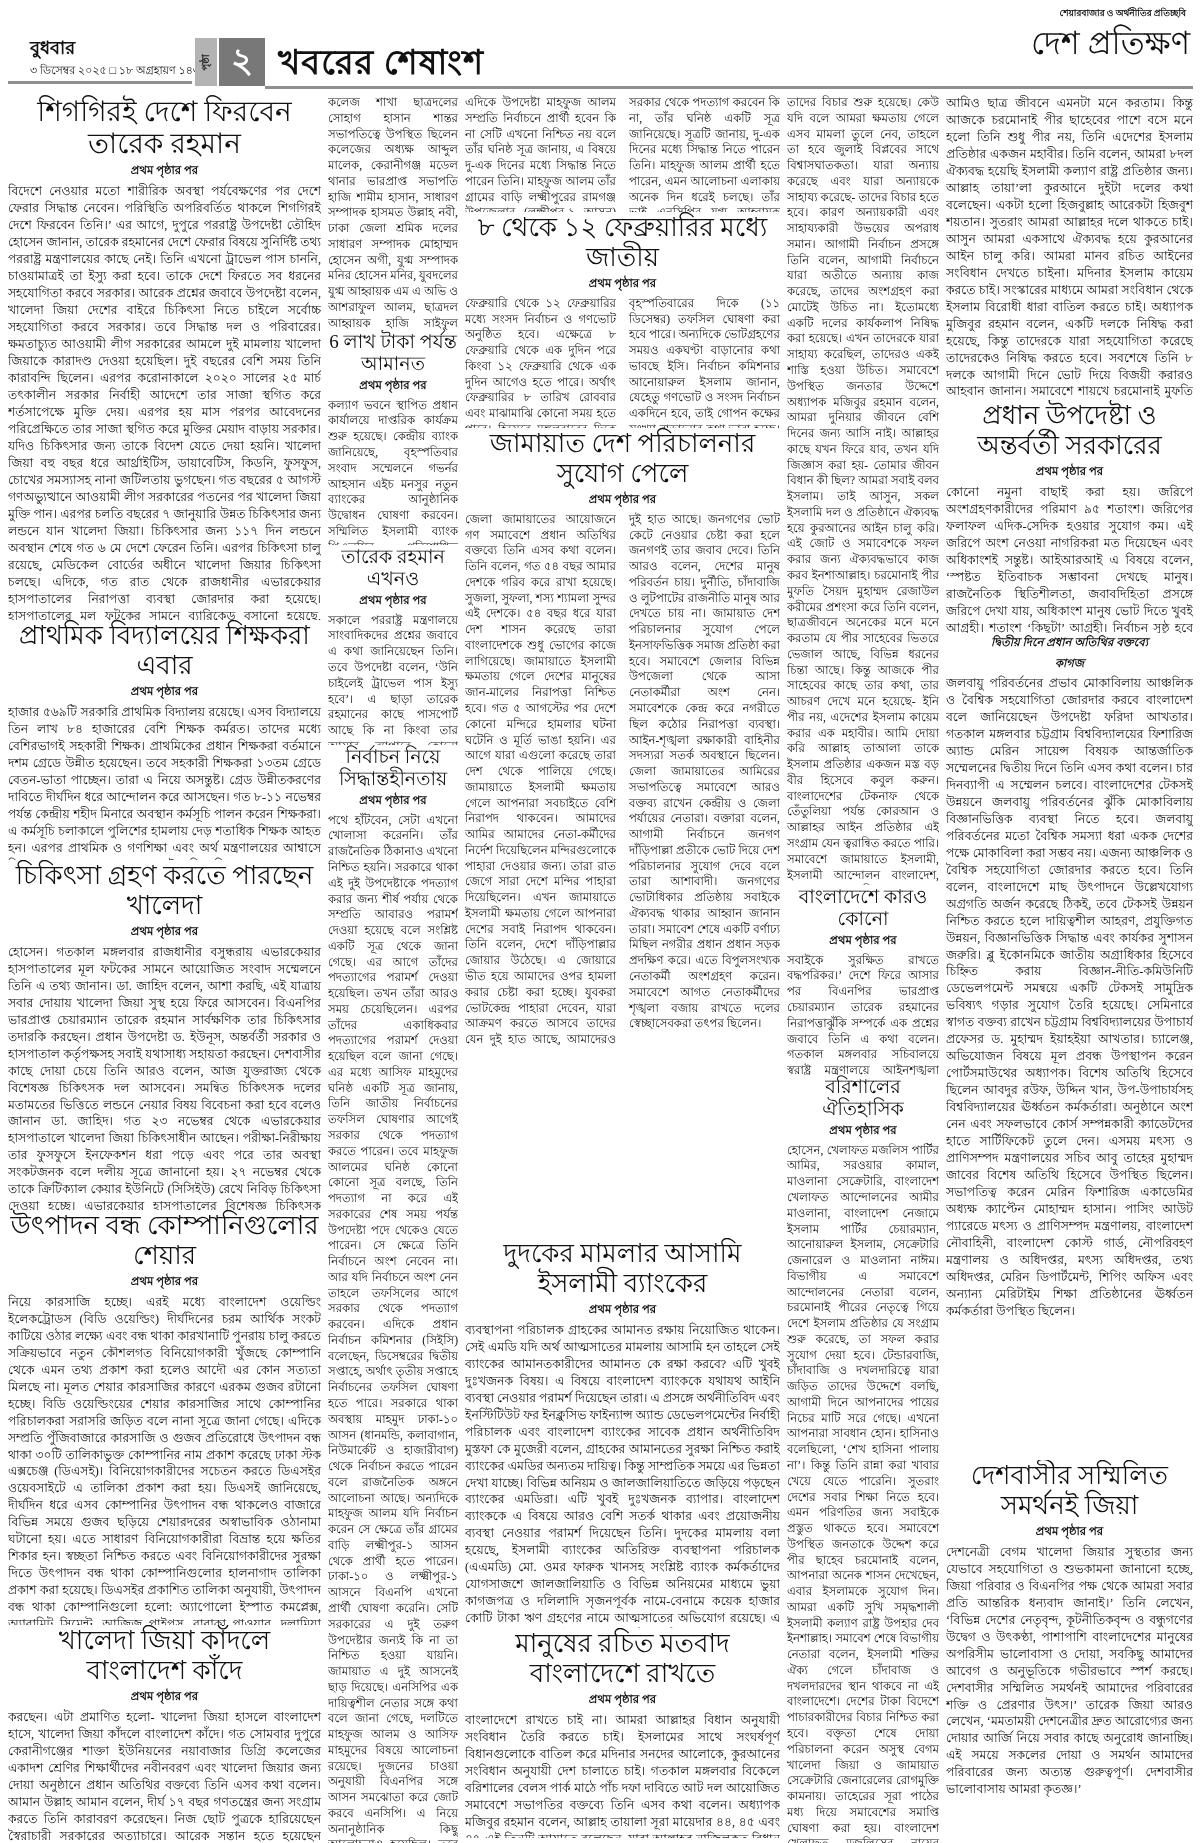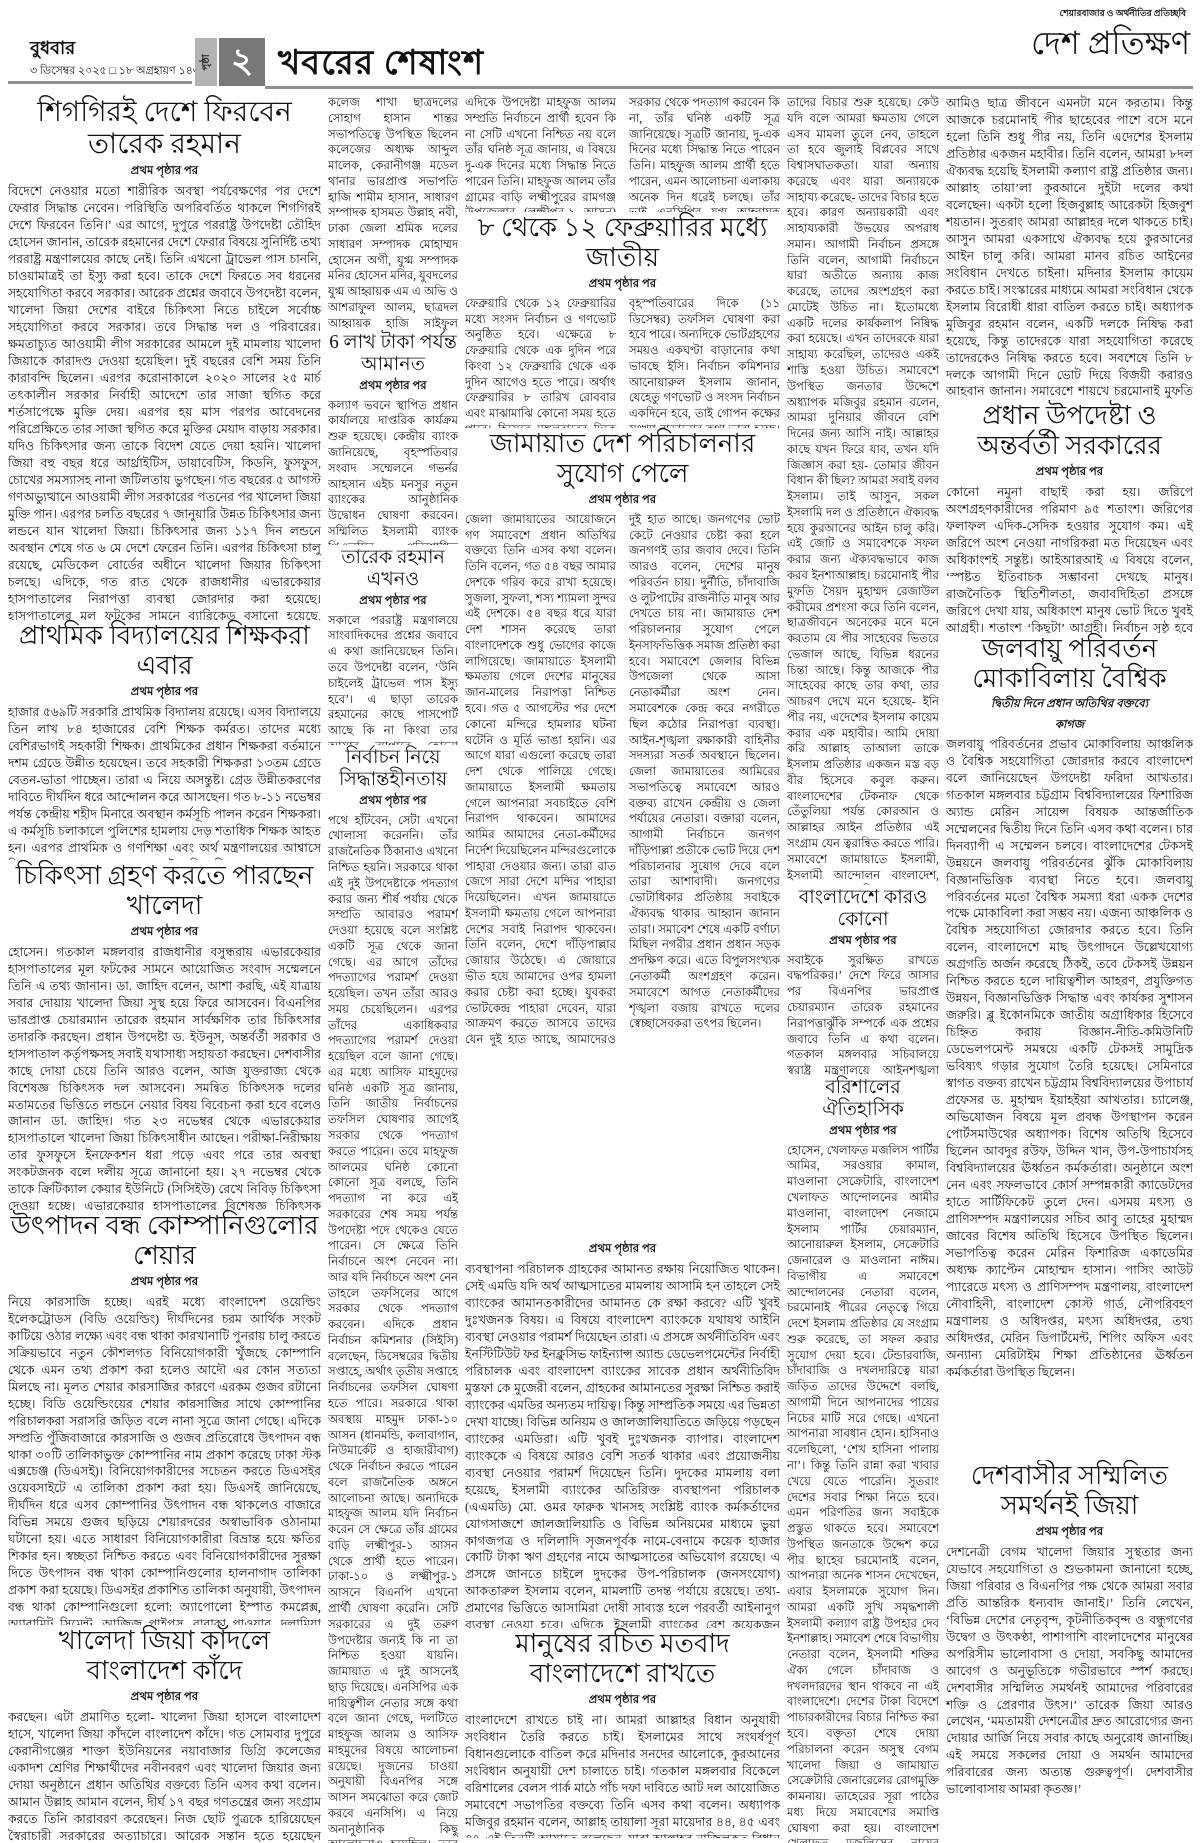"জলবায়ু পরিবর্তন মোকাবিলায় বৈশ্বিক" h2.hl { html: <h2>জলবায়ু পরিবর্তন মোকাবিলায় বৈশ্বিক</h2> -> none }
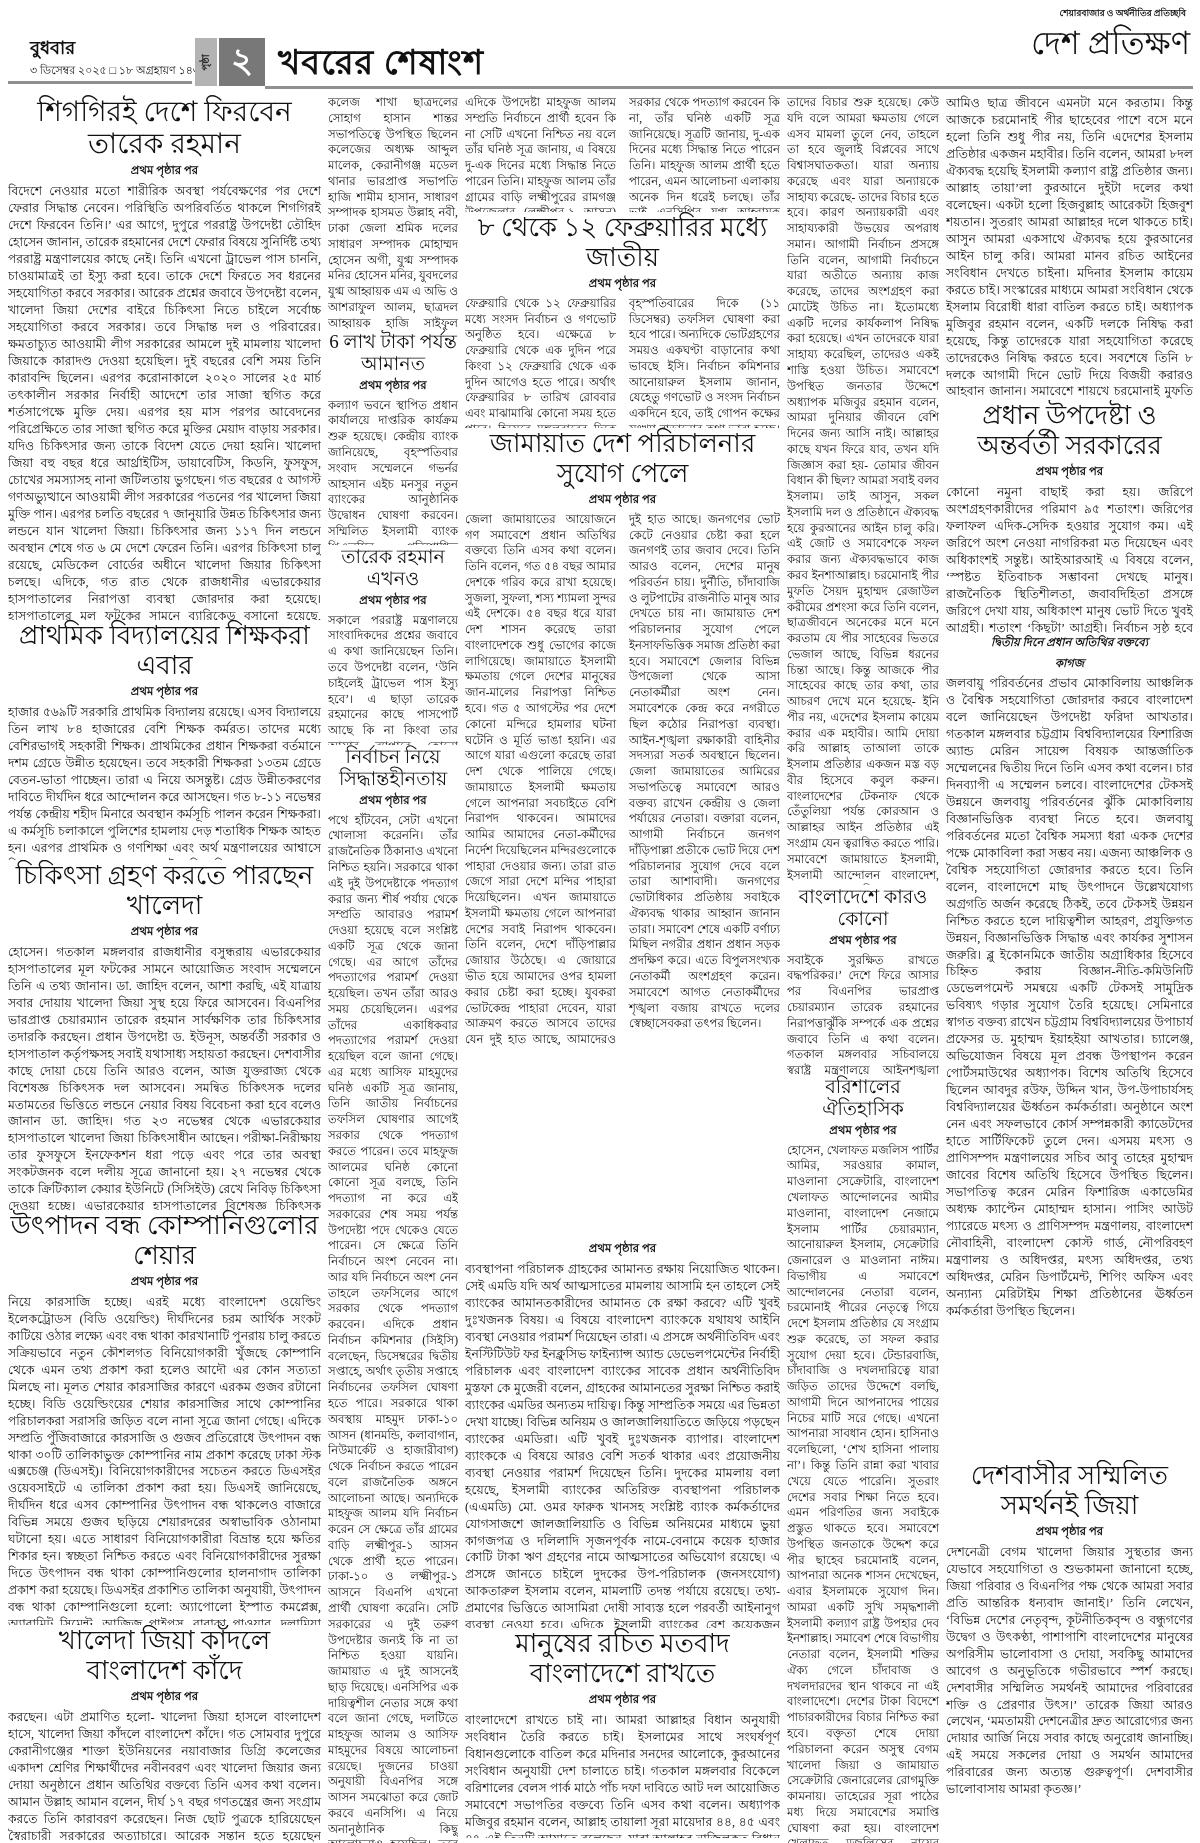"দুদকের মামলার আসামি ইসলামী ব্যাংকের" h2.hl { html: none -> <h2>দুদকের মামলার আসামি ইসলামী ব্যাংকের</h2> }
